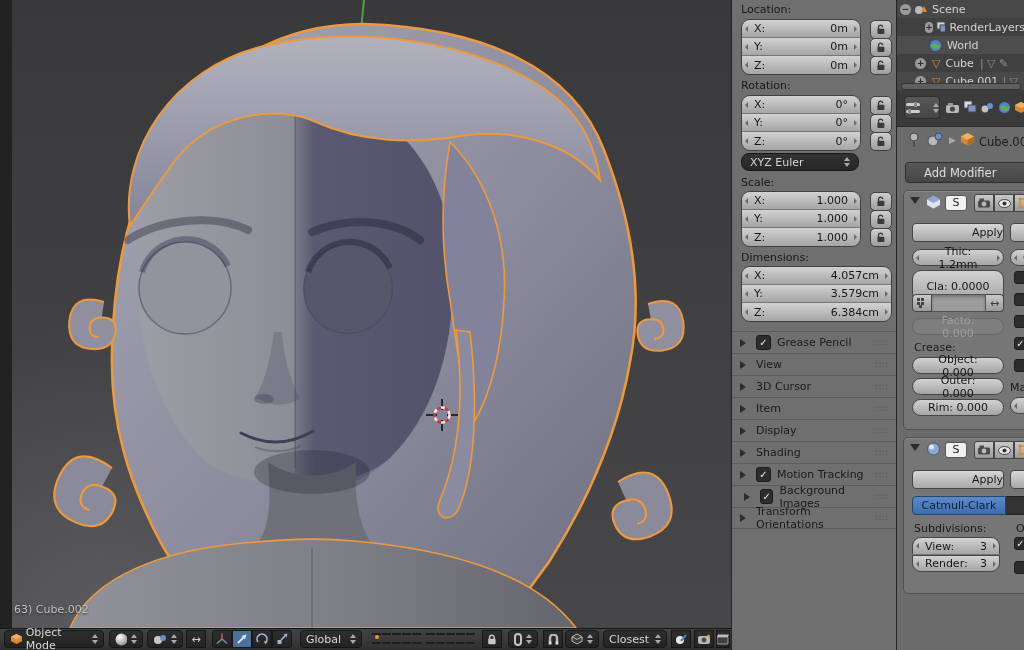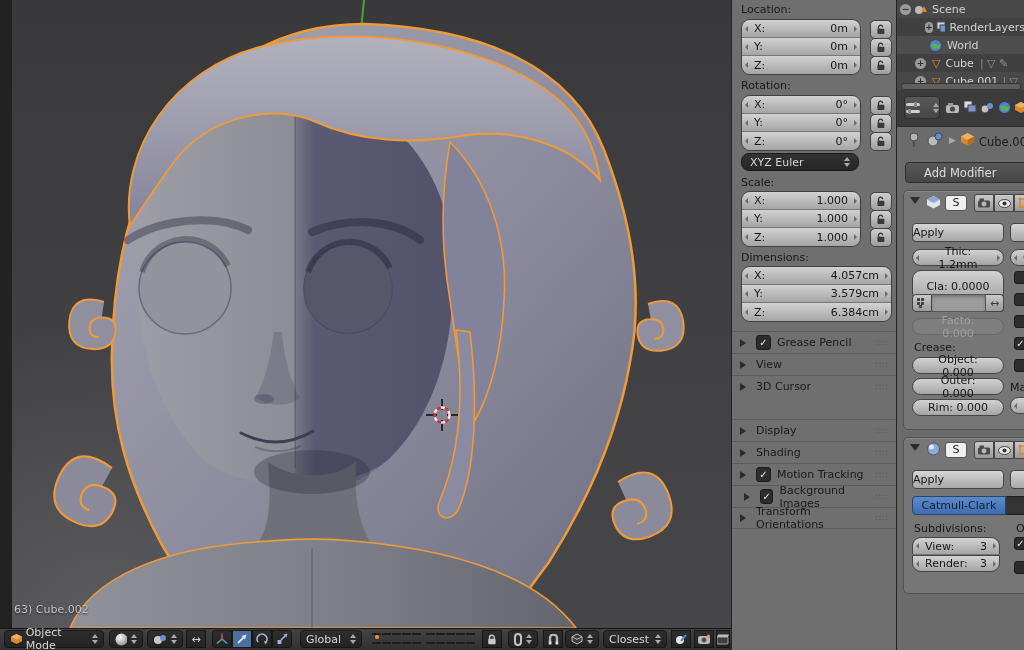"Apply" .btn { justify-content: flex-start -> flex-end }
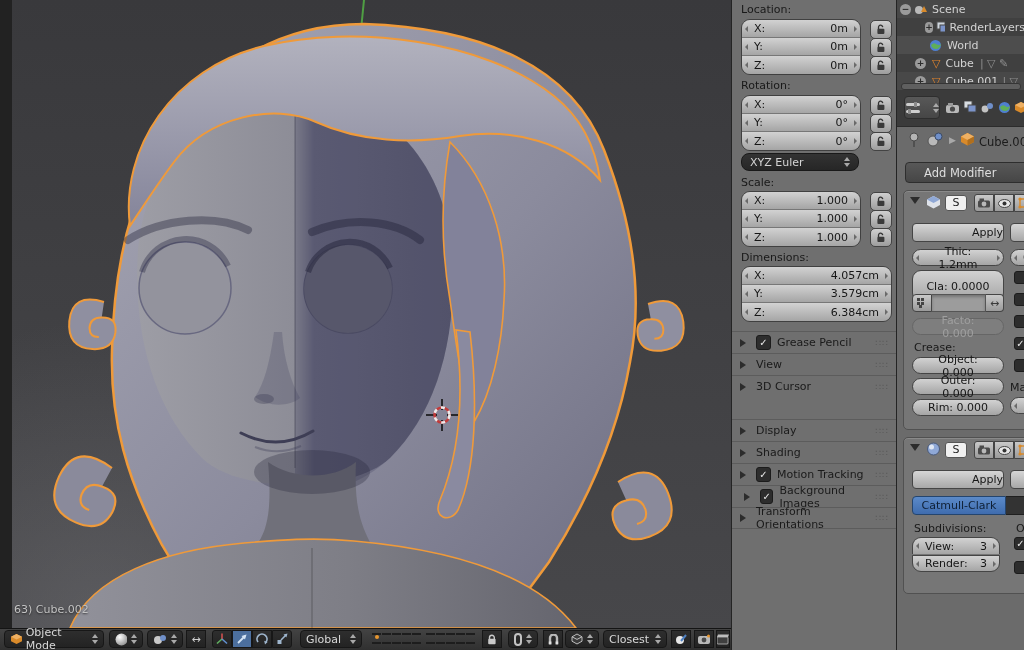"Item" div.cpanel { html: none -> <div> <span></span> <span>Item</span> <span>∷∷</span> </div> }
